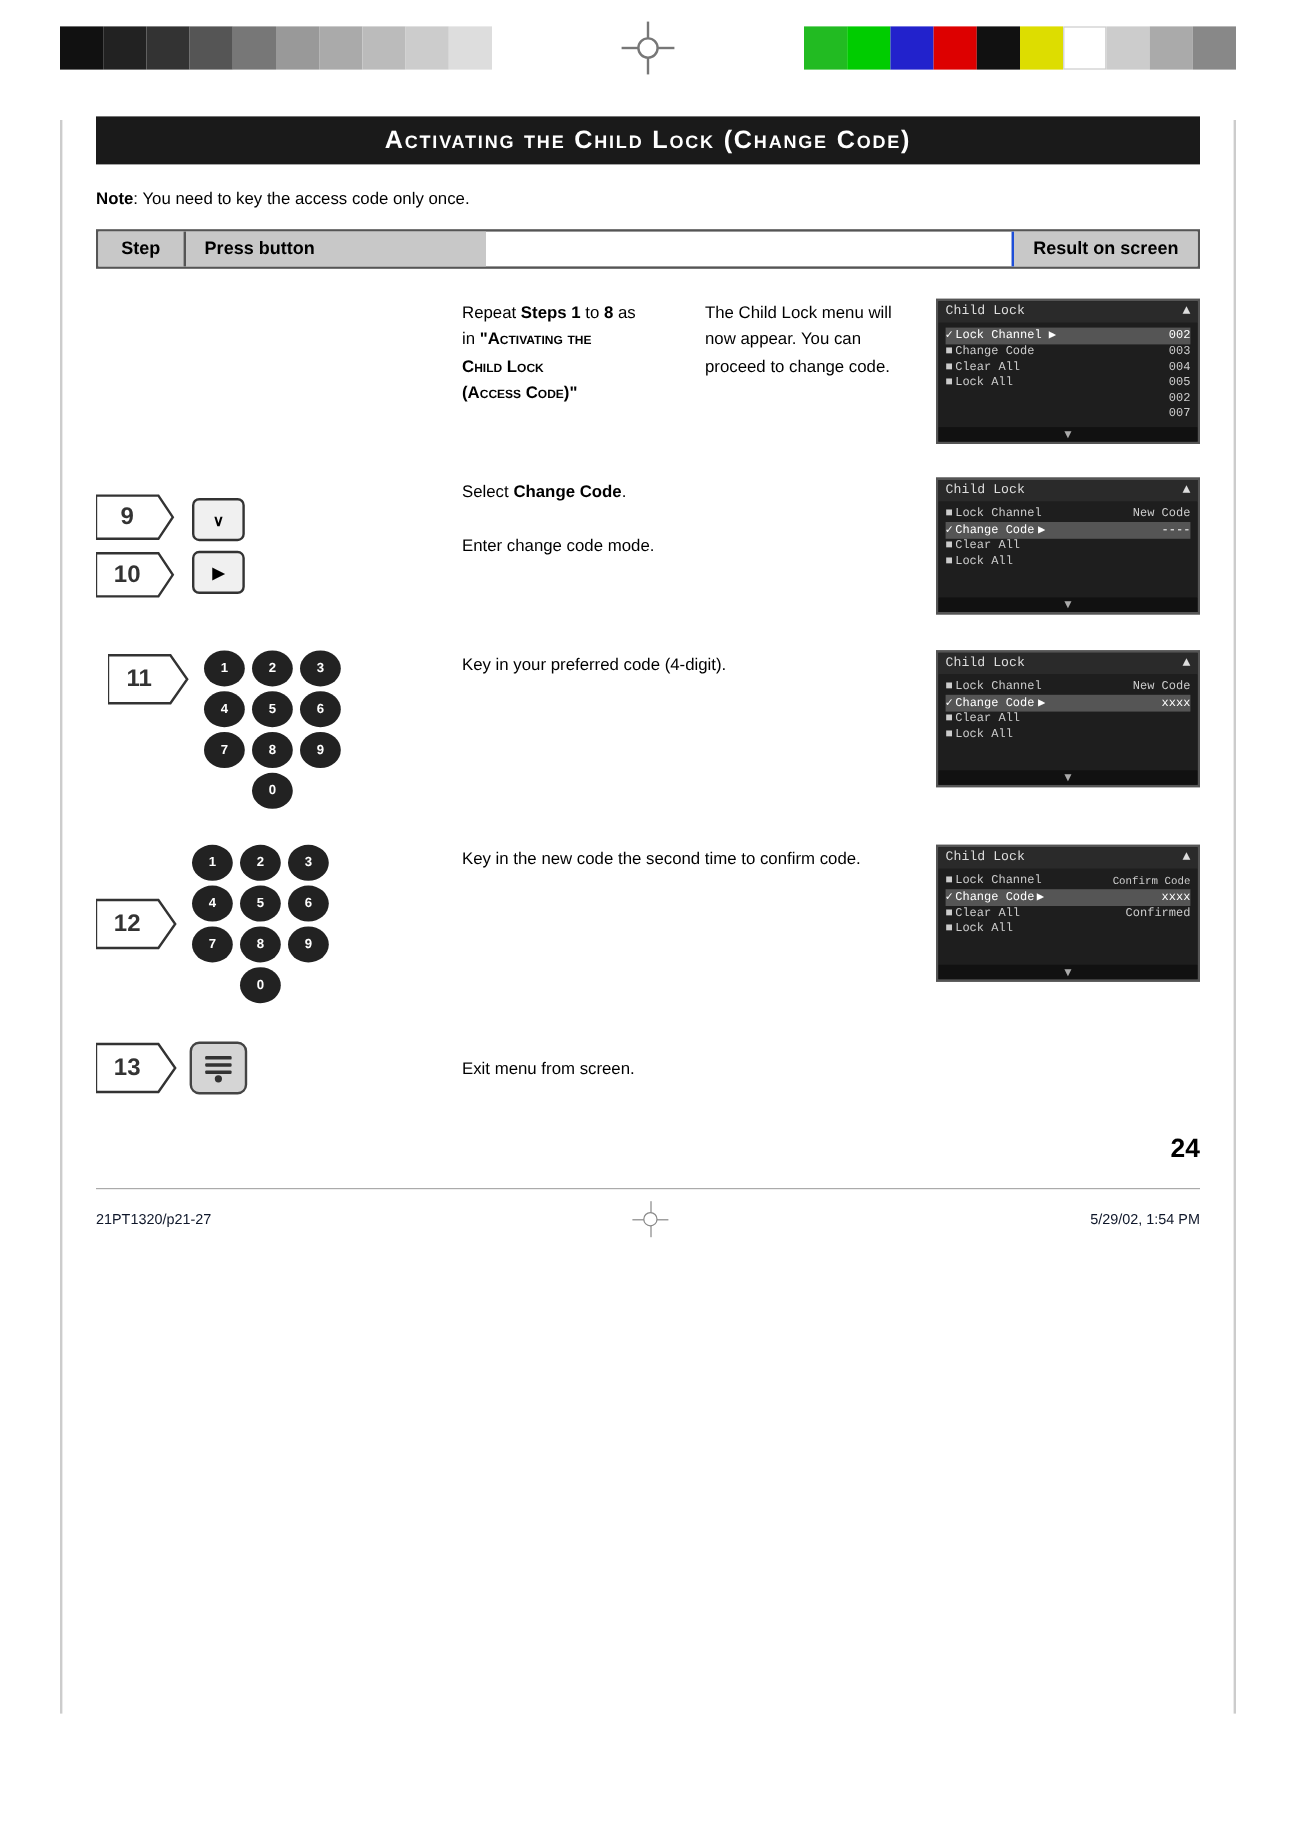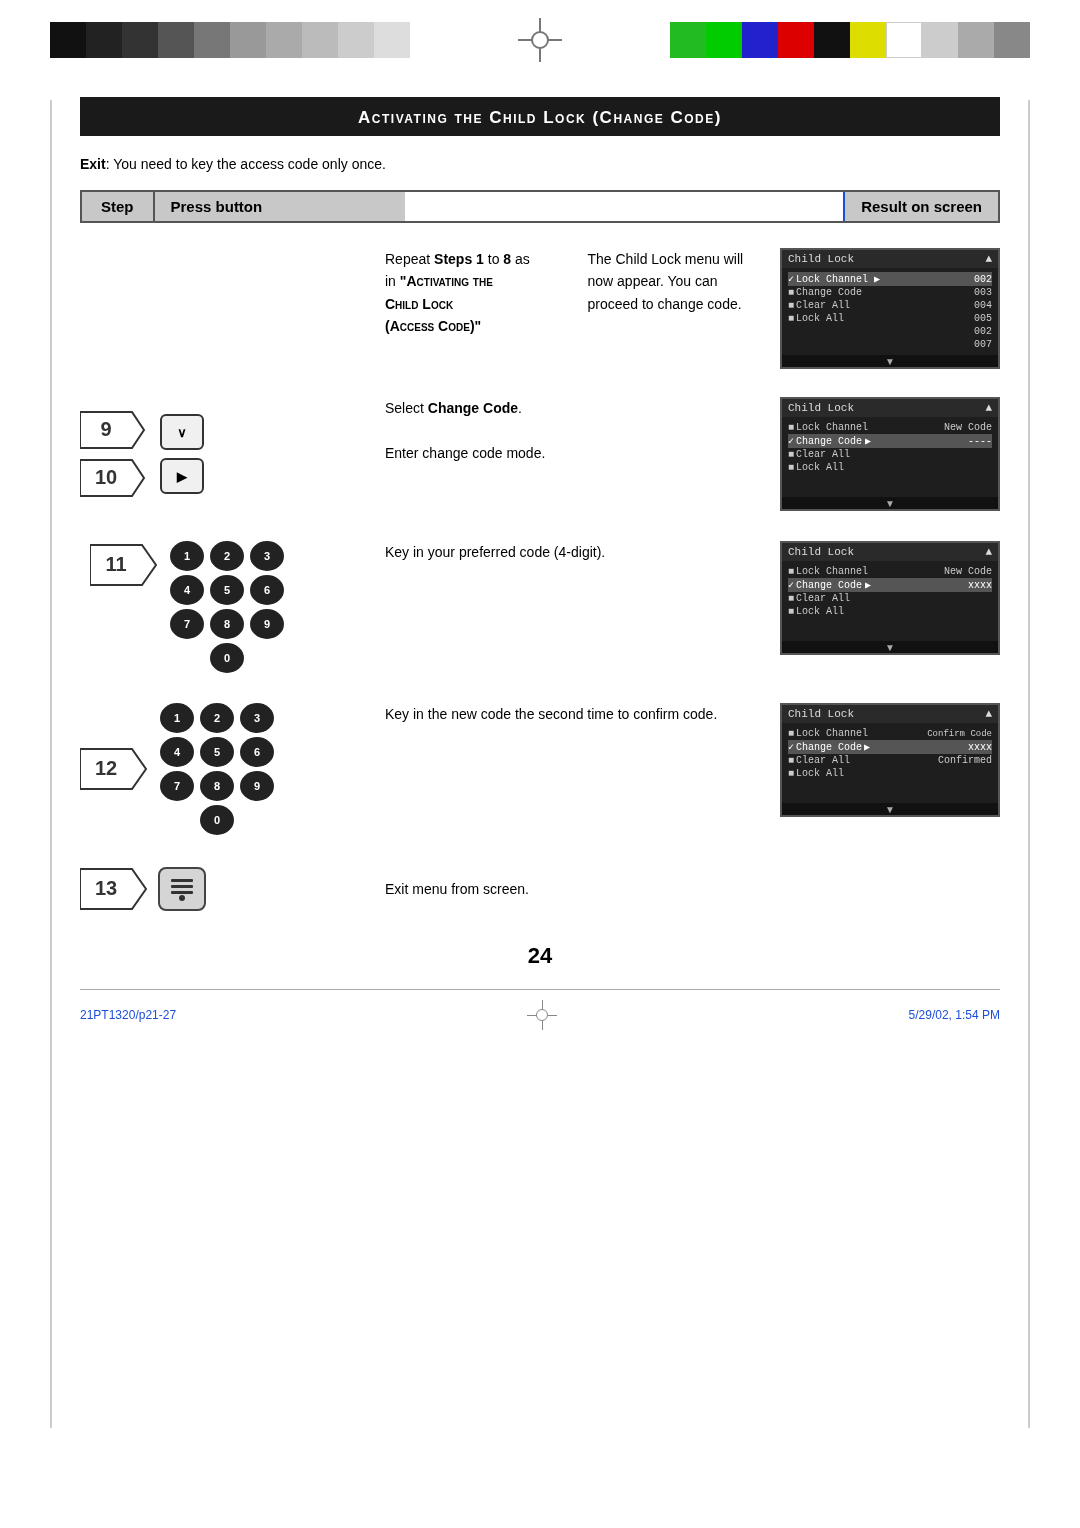"Activating the Child Lock (Change" span { font-size: 17px -> 21px }
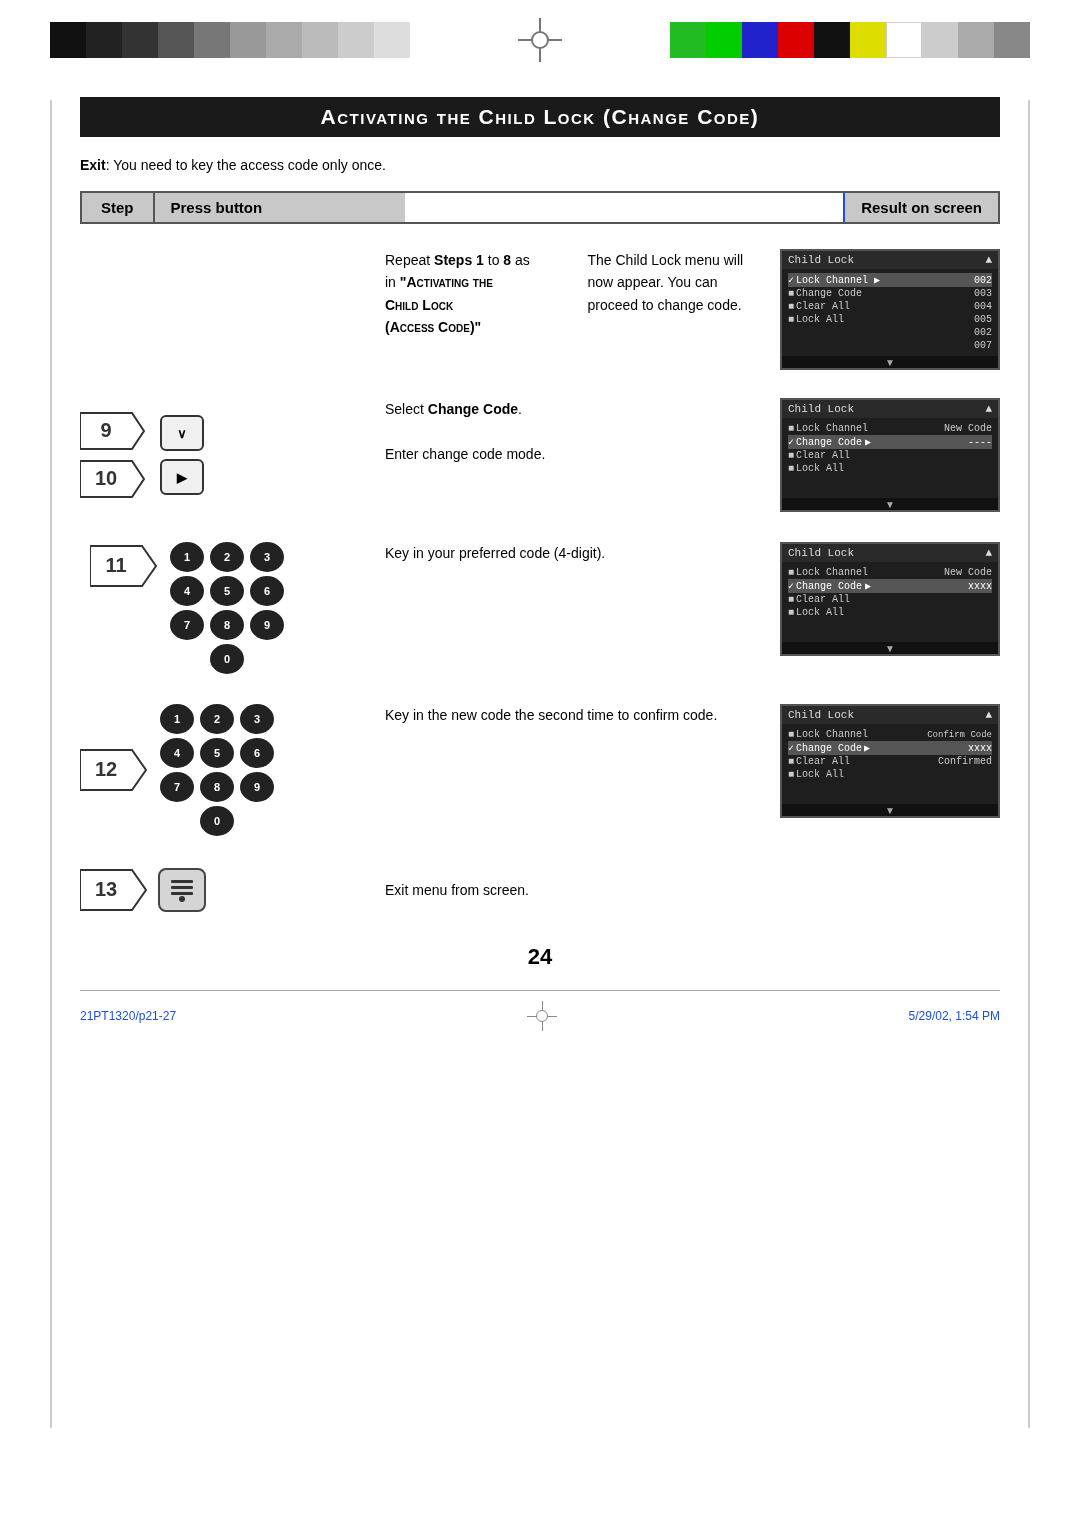"Exit" strong { text: Exit -> Note }
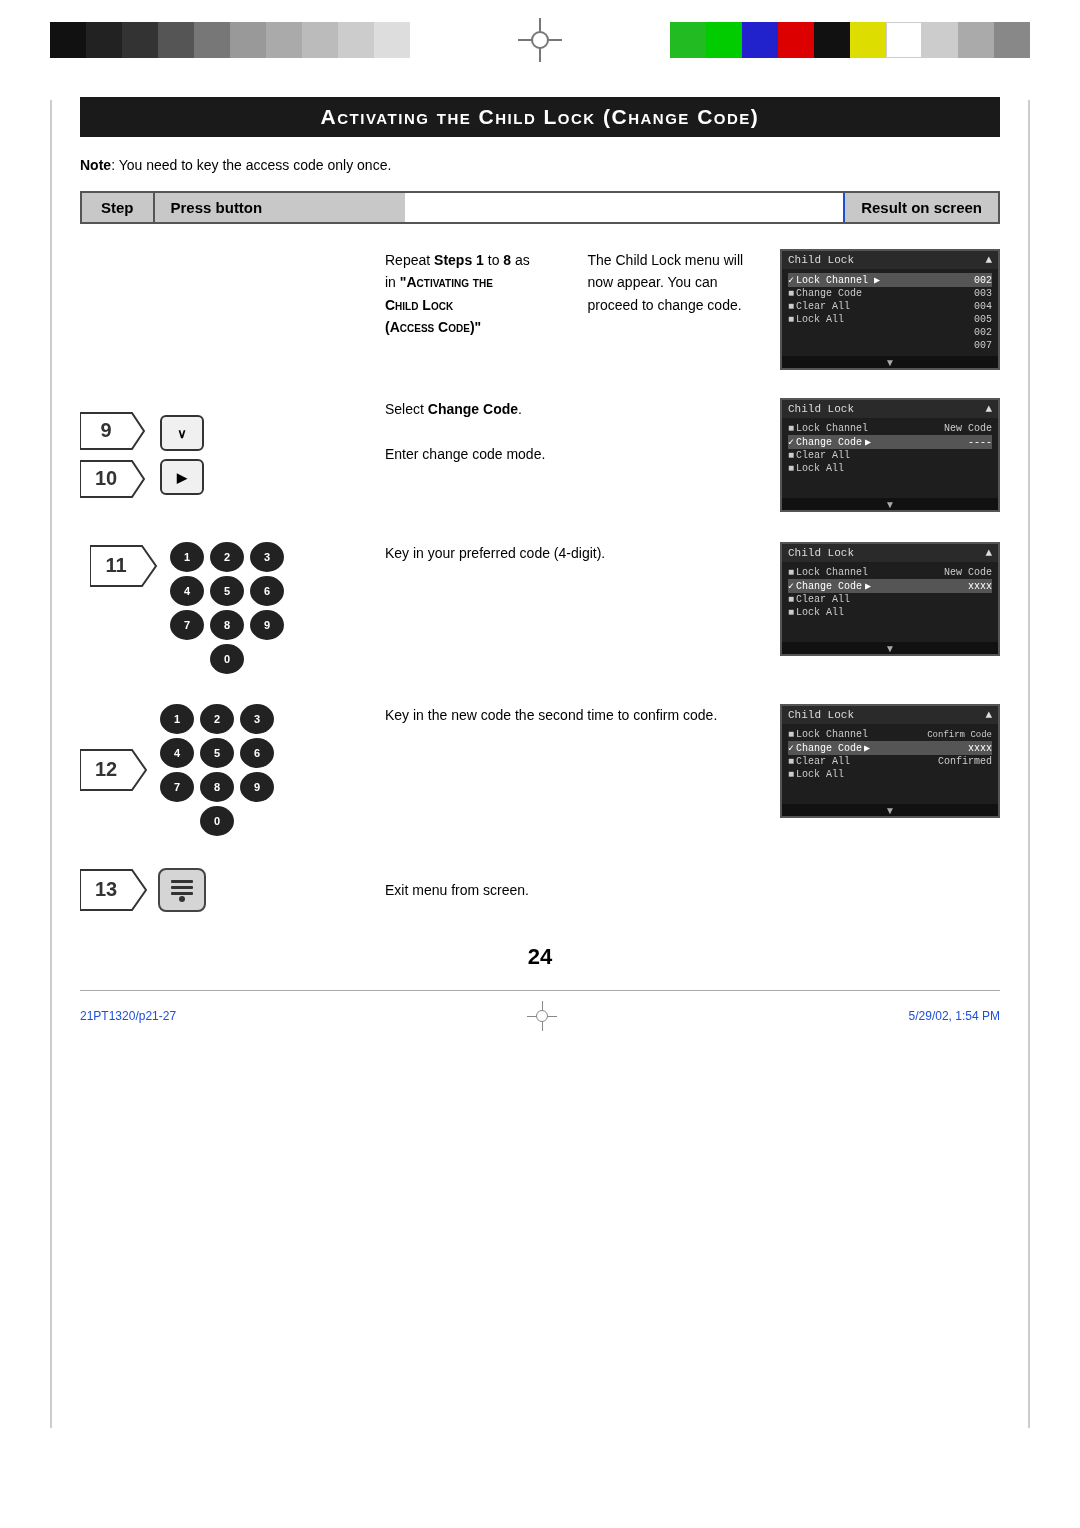"24" .page-number { text-align: center -> right }
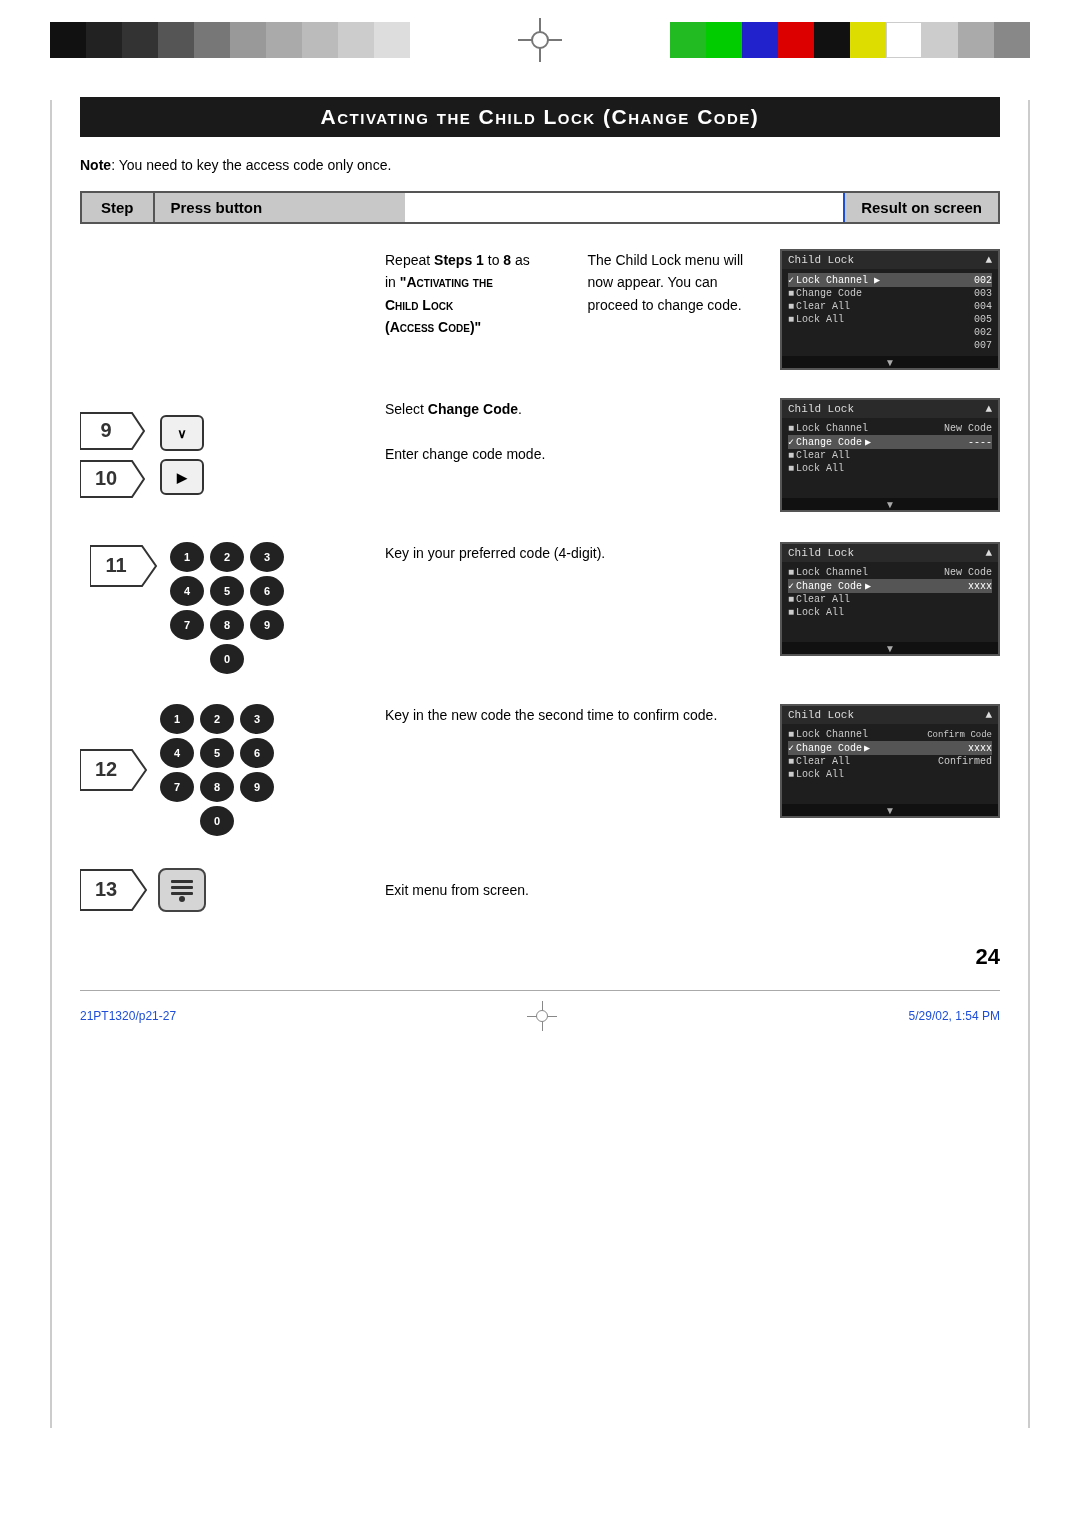"21PT1320/p21-27" .page-footer { color: #1d4ed8 -> #0f172a }
